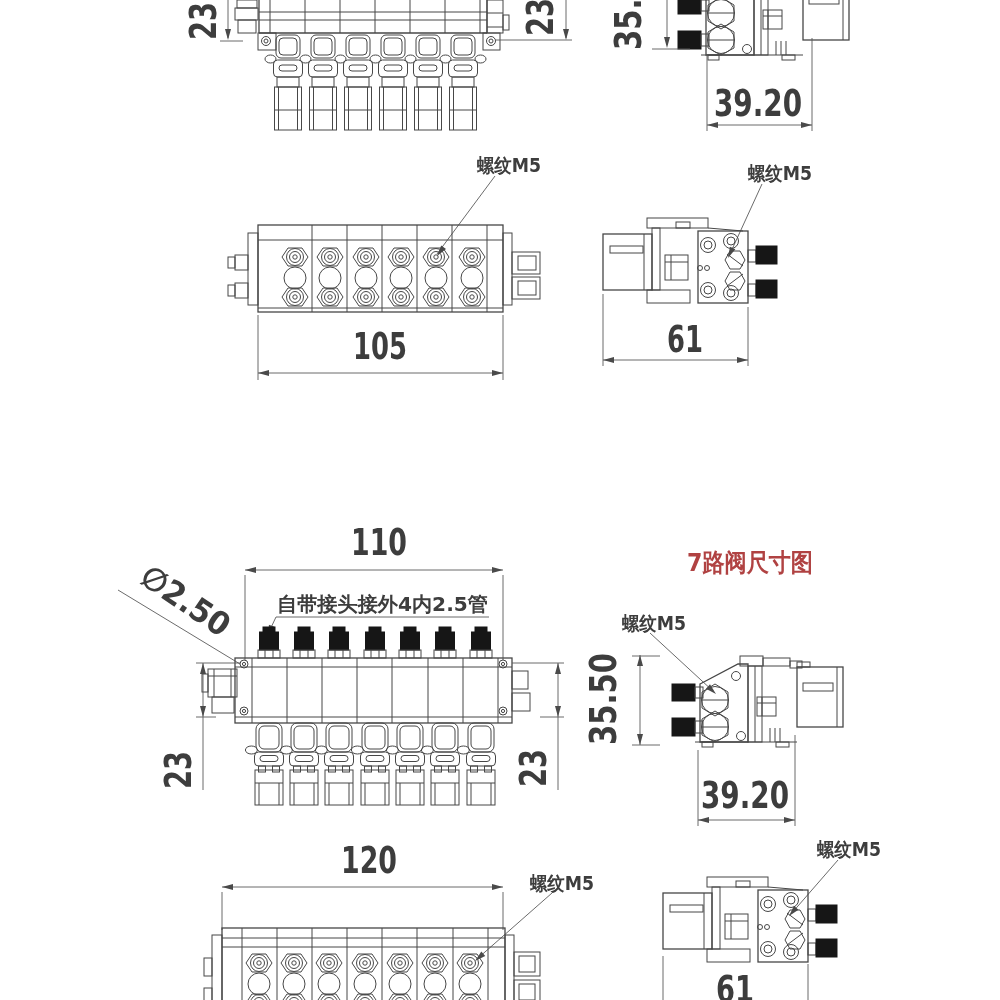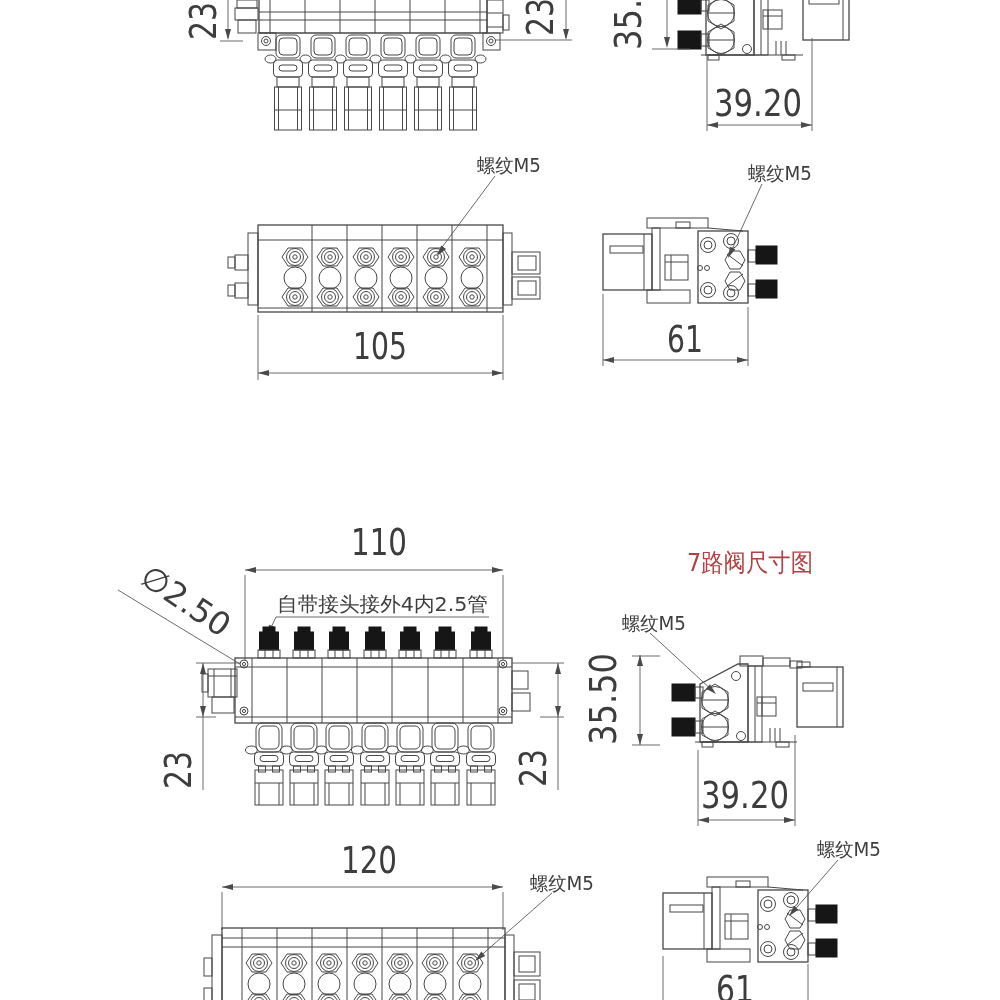"39.20" .canvas { font-weight: none -> bold }
